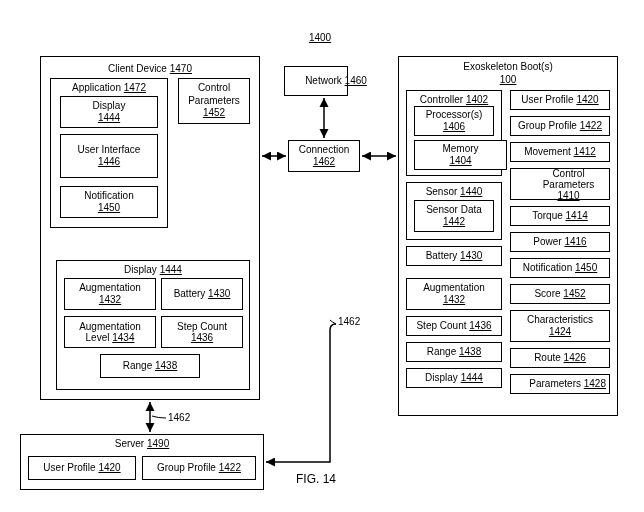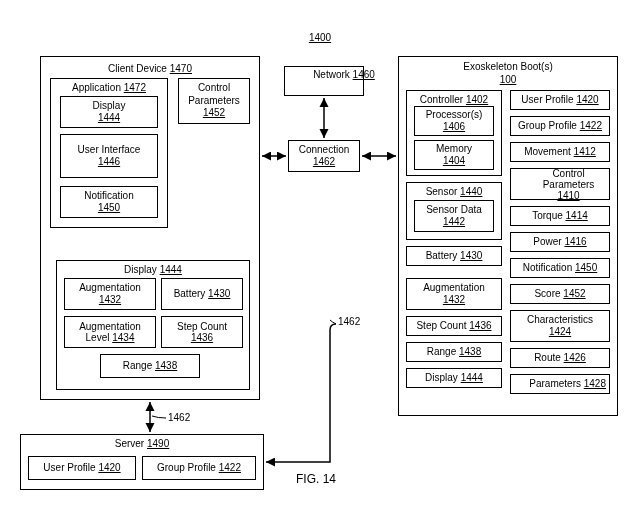"Network 1460" div.box { justify-content: flex-start -> center; width: 80px -> 64px }
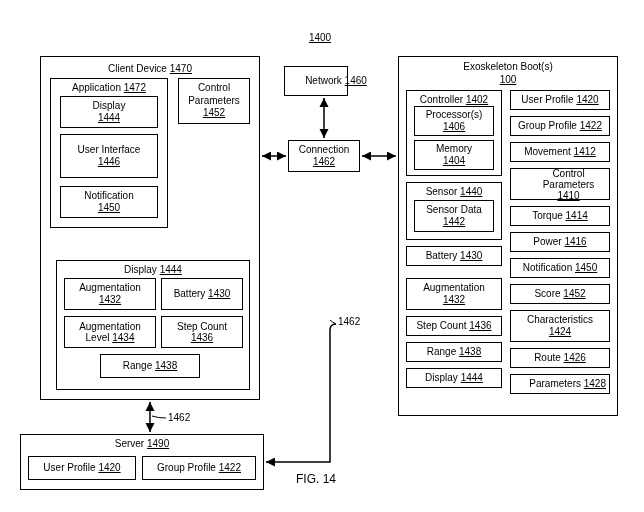"Memory" div.box { width: 80px -> 93px }
